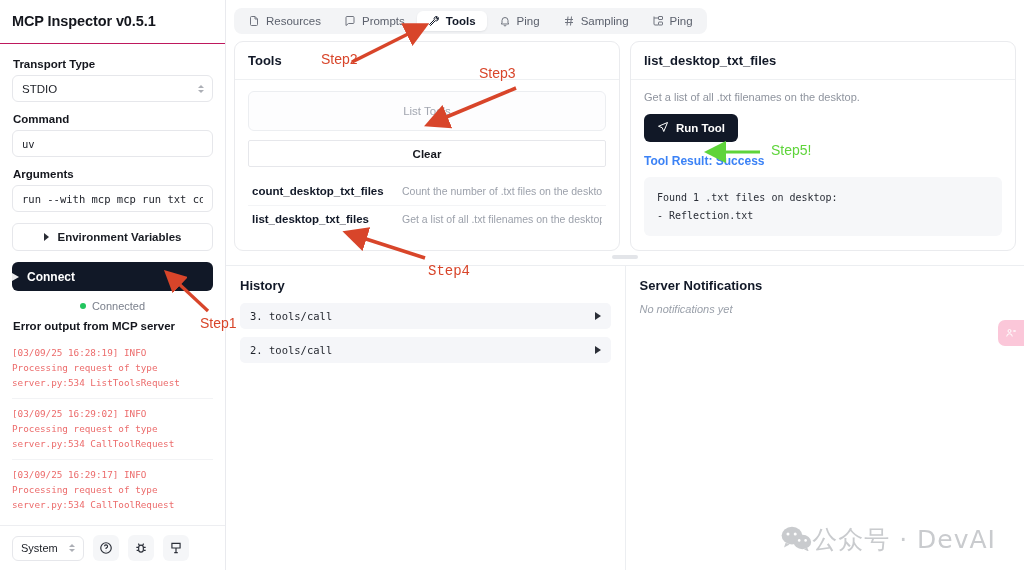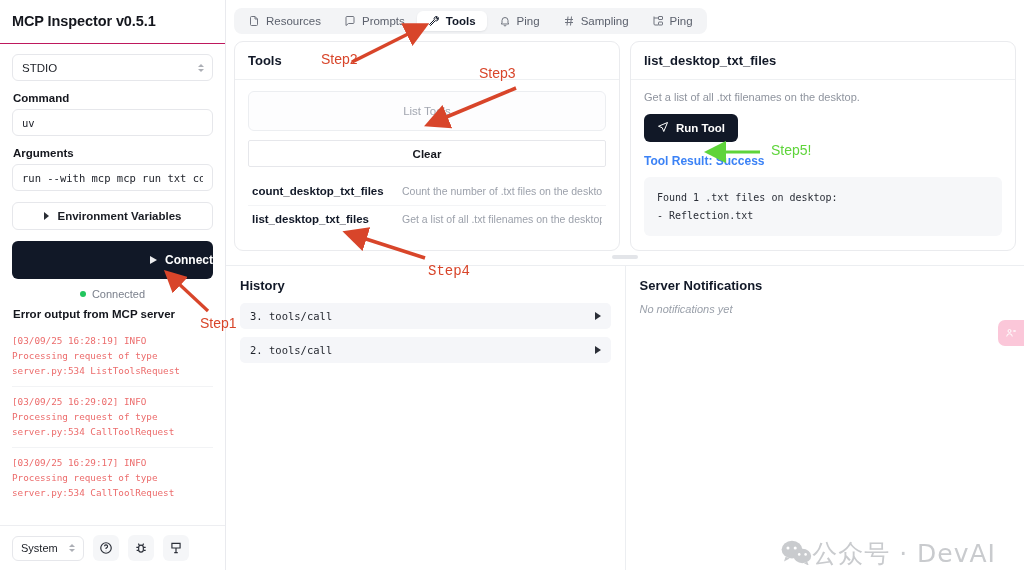"Transport Type" div.field-label { html: none -> <div>Transport Type</div> }
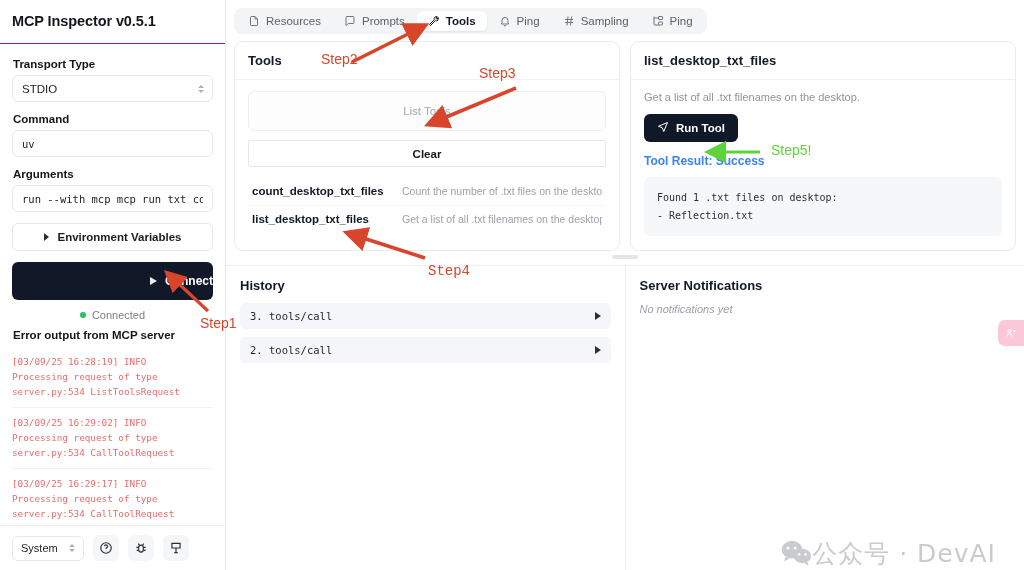"Connect" .connect-btn { height: 38px -> 29px; justify-content: flex-end -> flex-start }
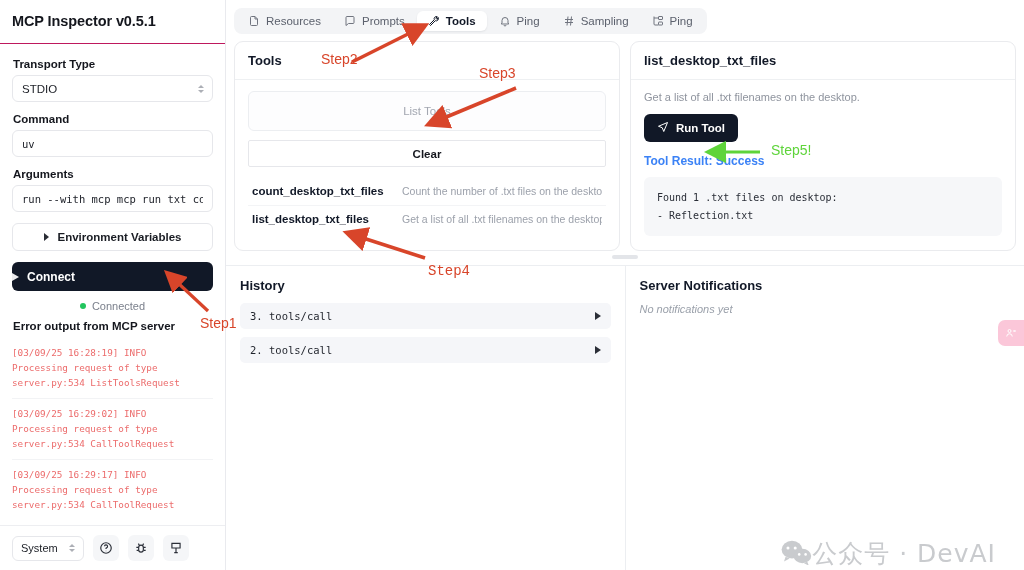"公众号 · DevAI" .watermark { bottom: 0 -> 14px }
